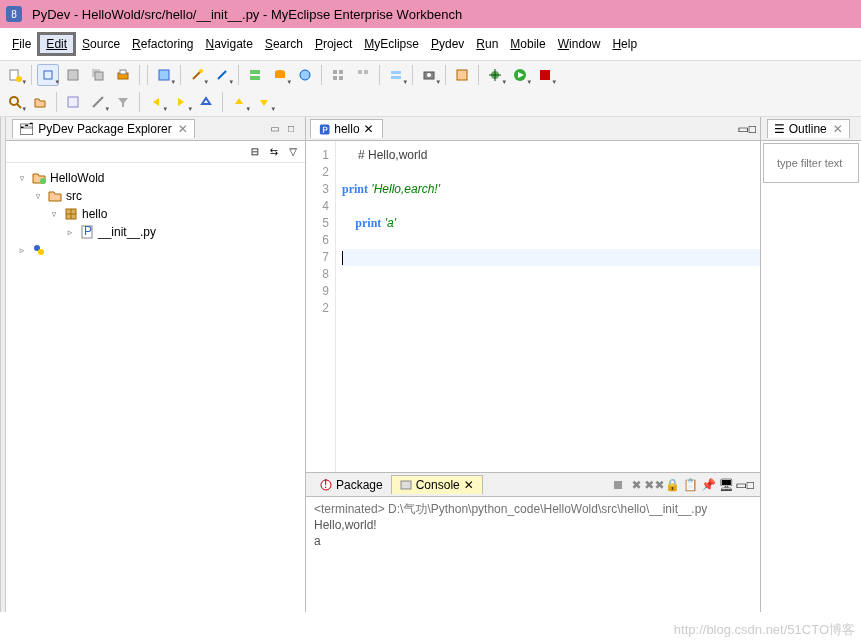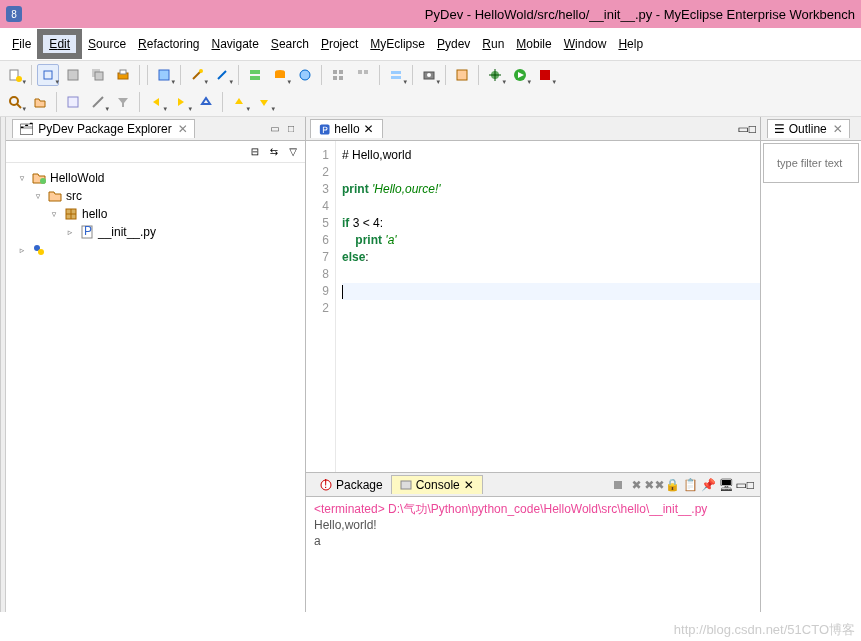"PyDev - HelloWold/src/hello/__init__.py" .titlebar .title { text-align: right -> left }
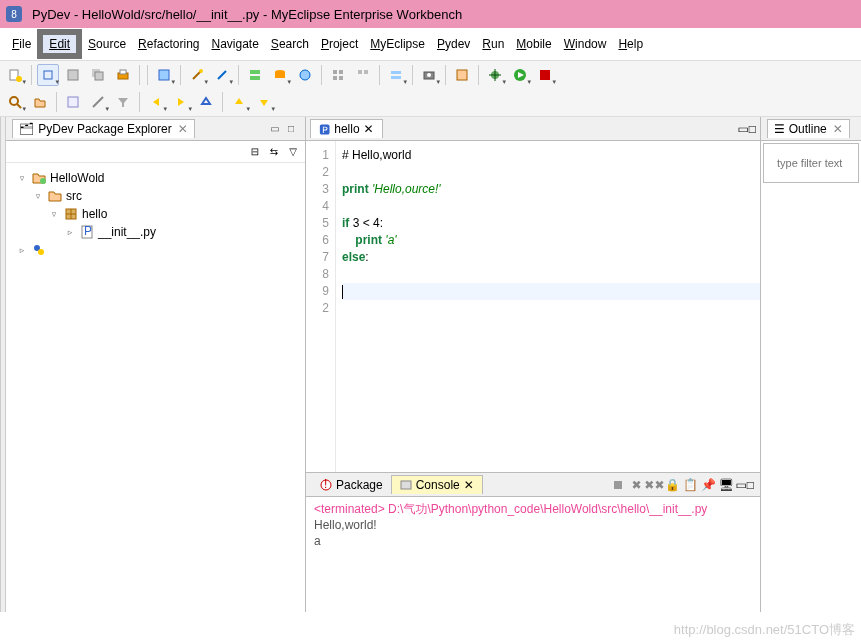"Edit" .menubar span.active { border: 6px solid #737373 -> 3px solid #737373 }
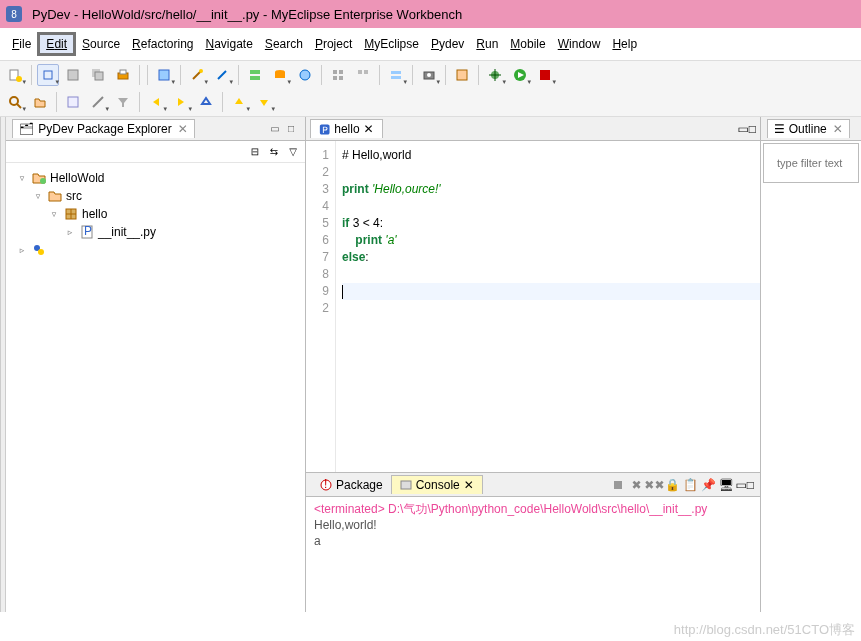"# Hello,world" .comment { color: #000000 -> #404040; margin-left: none -> 16px }
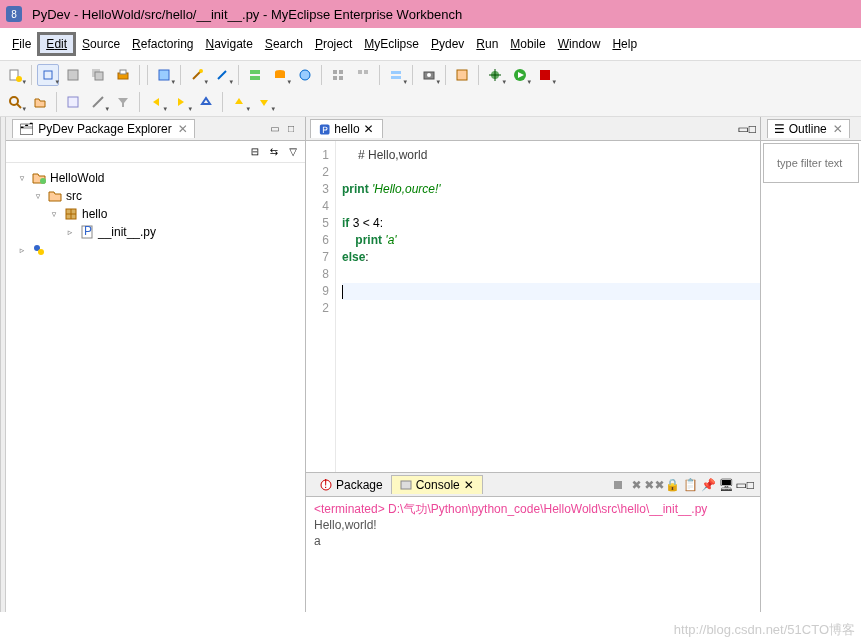"print" .kw { color: #15803d -> #3b82f6; font-family: none -> Liberation Serif, serif }
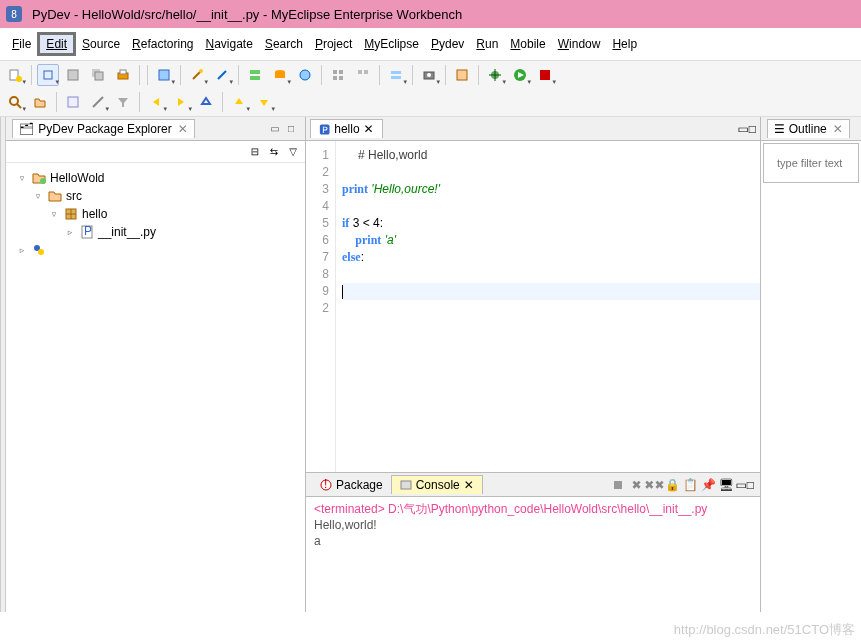"'Hello,ource!'" span.str { text: 'Hello,ource -> 'Hello,earch }
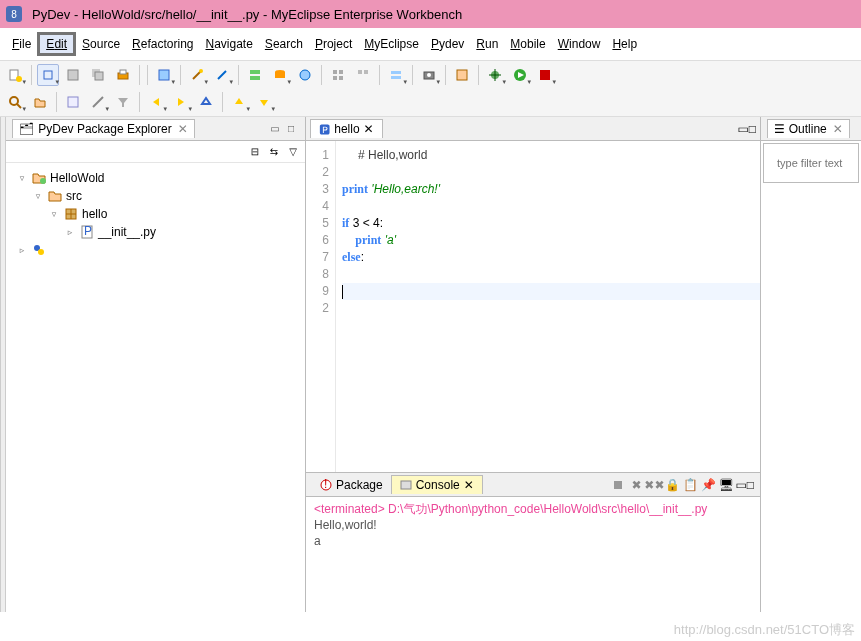"if 3 < 4:" div.code-line { html: <div><span>if</span> 3 &lt; 4:</div> -> none }
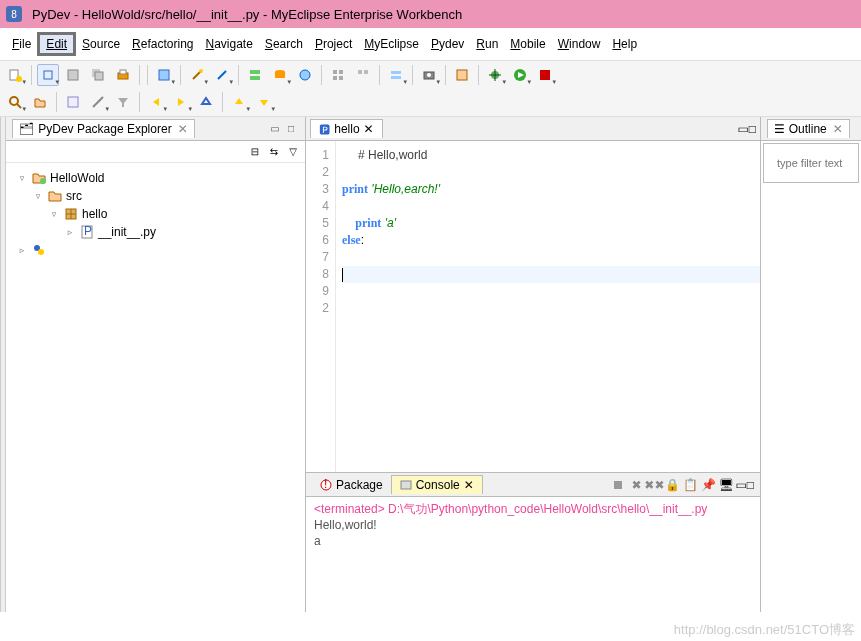"else:" div.code-line { html: <div><span>else</span>:</div> -> none }
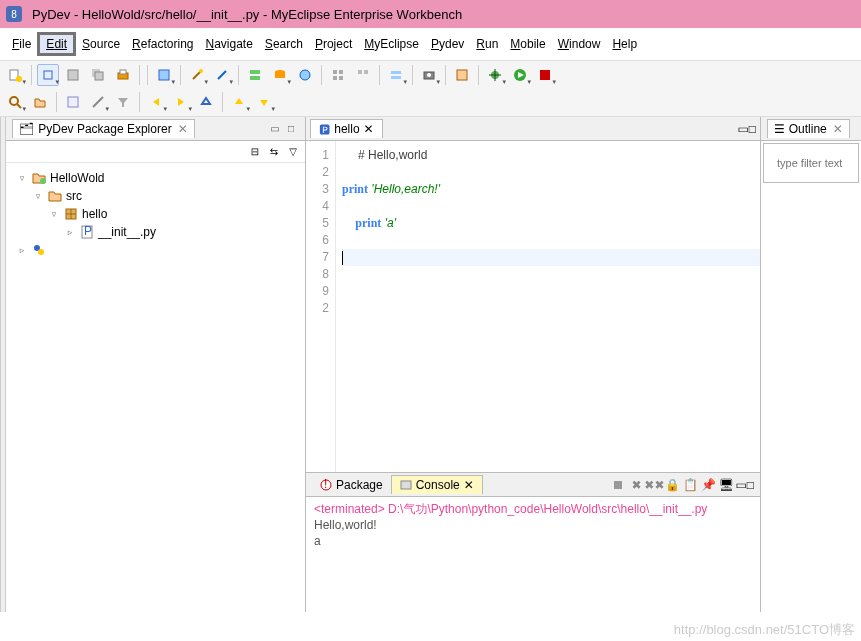"<terminated>" div { color: #ec4899 -> #737373 }
